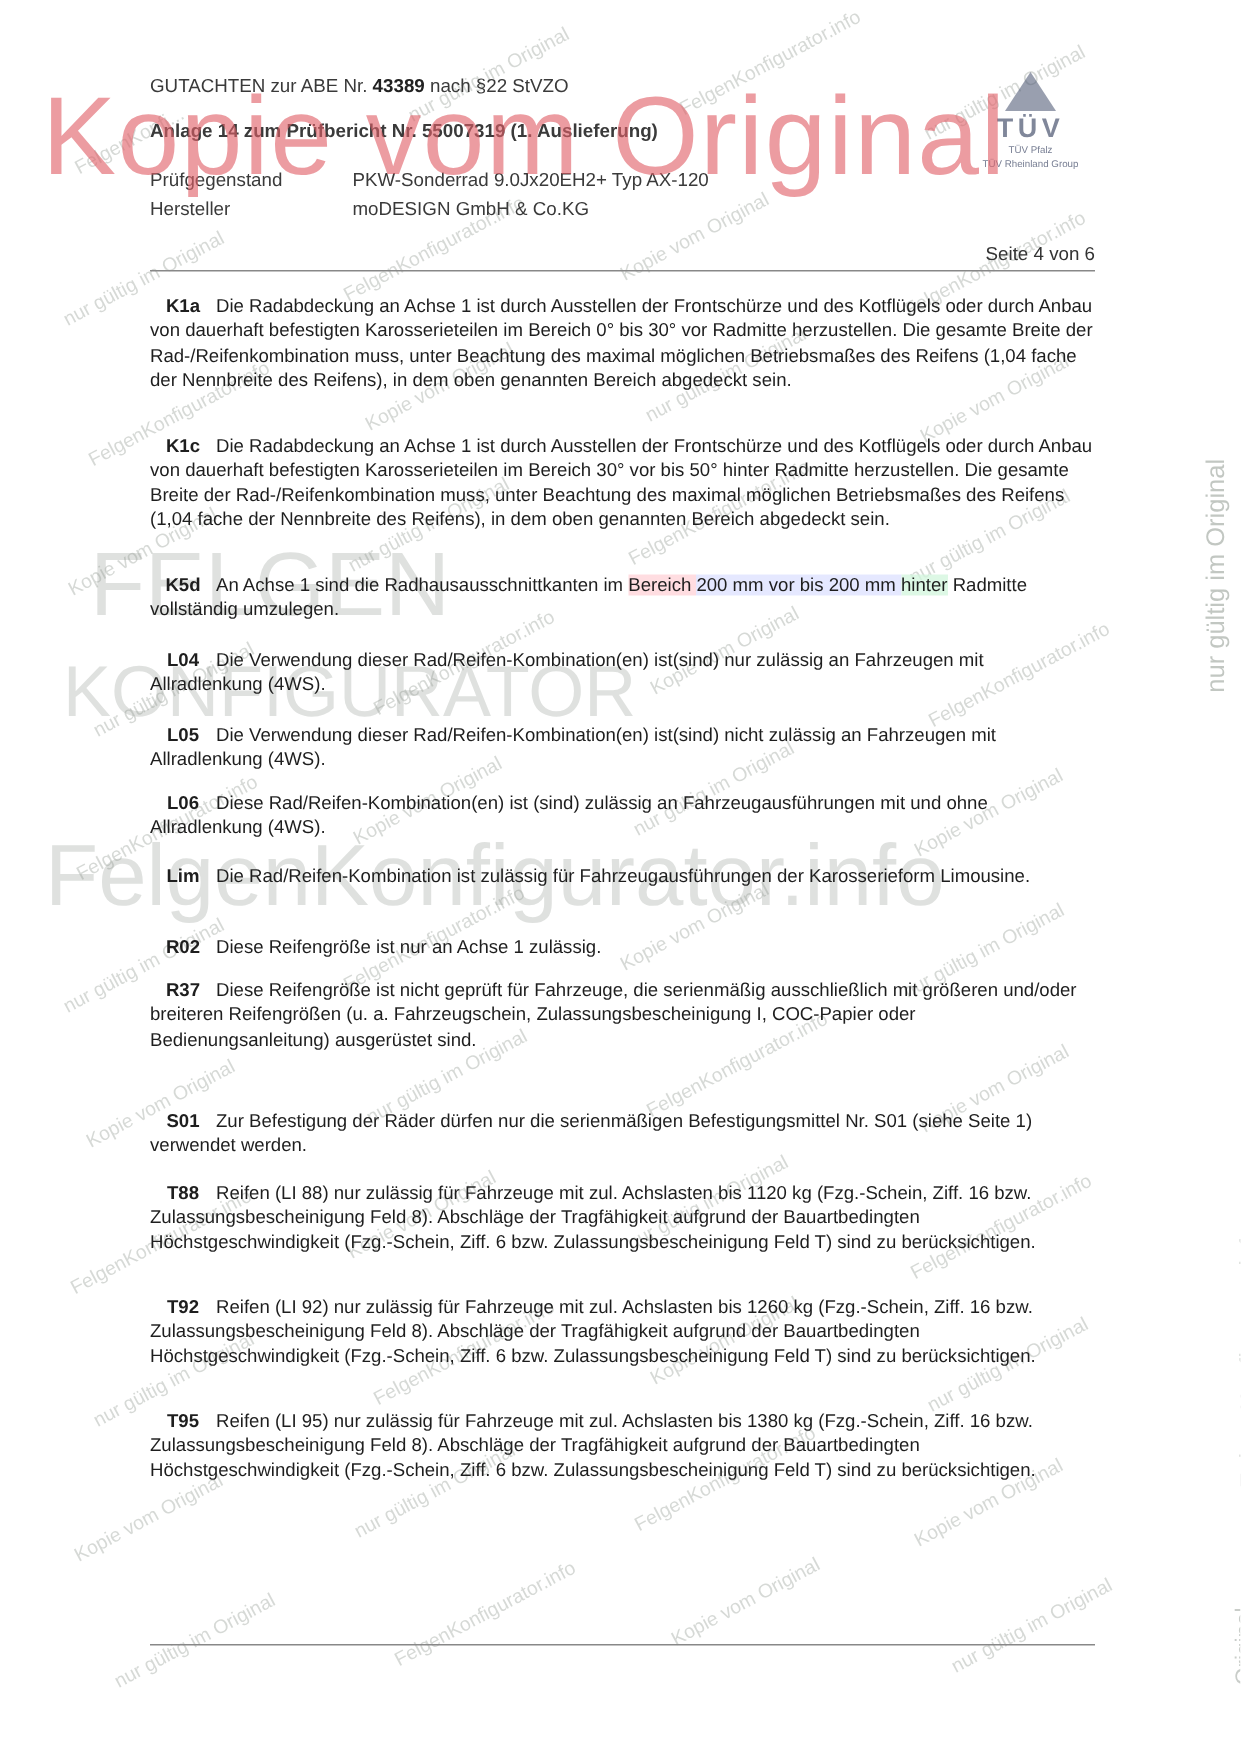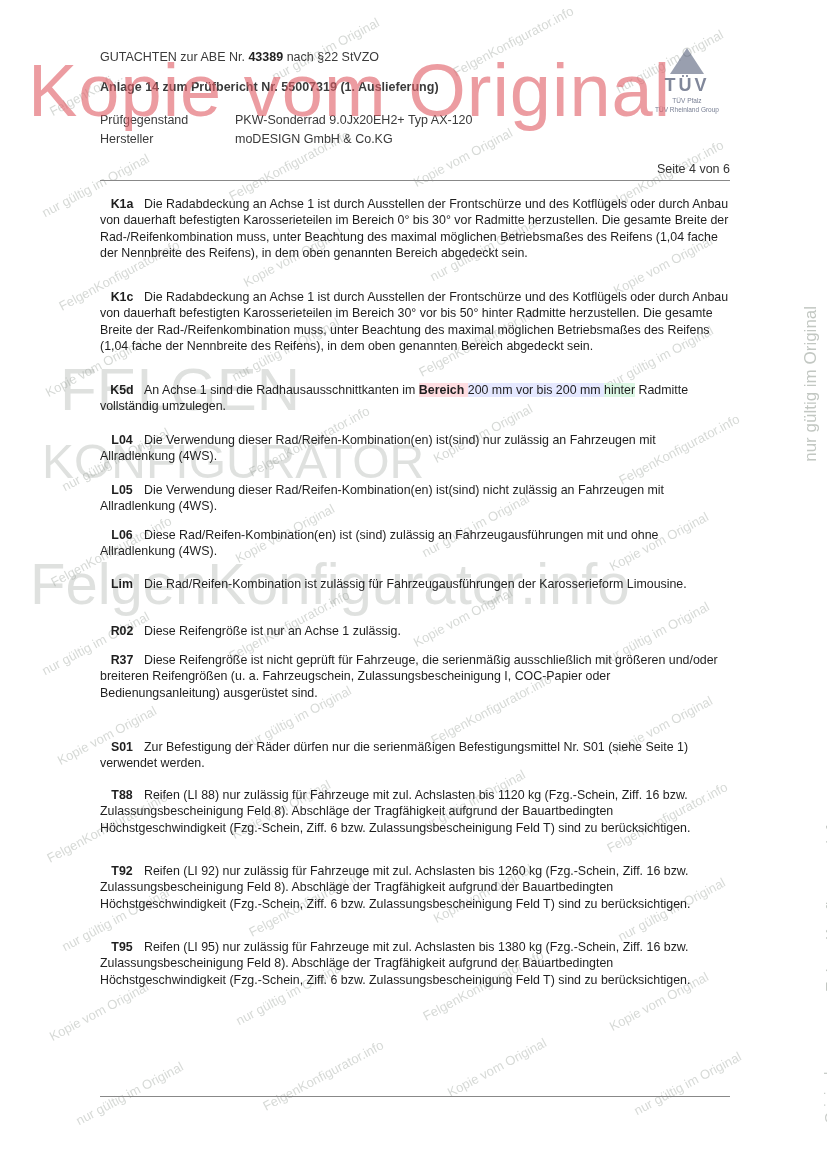"Bereich" .hl-red { font-weight: bold -> none }
